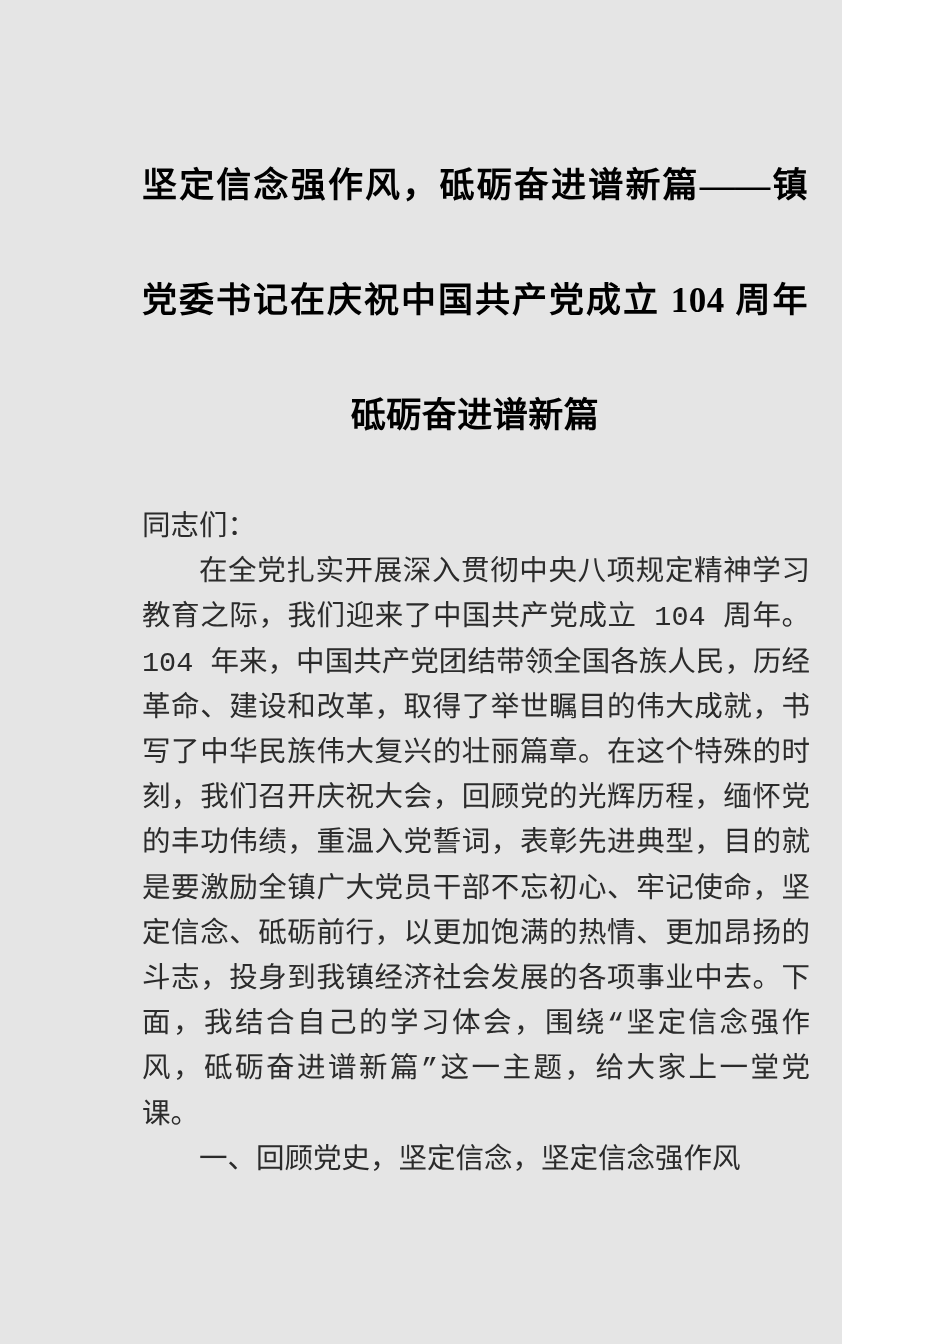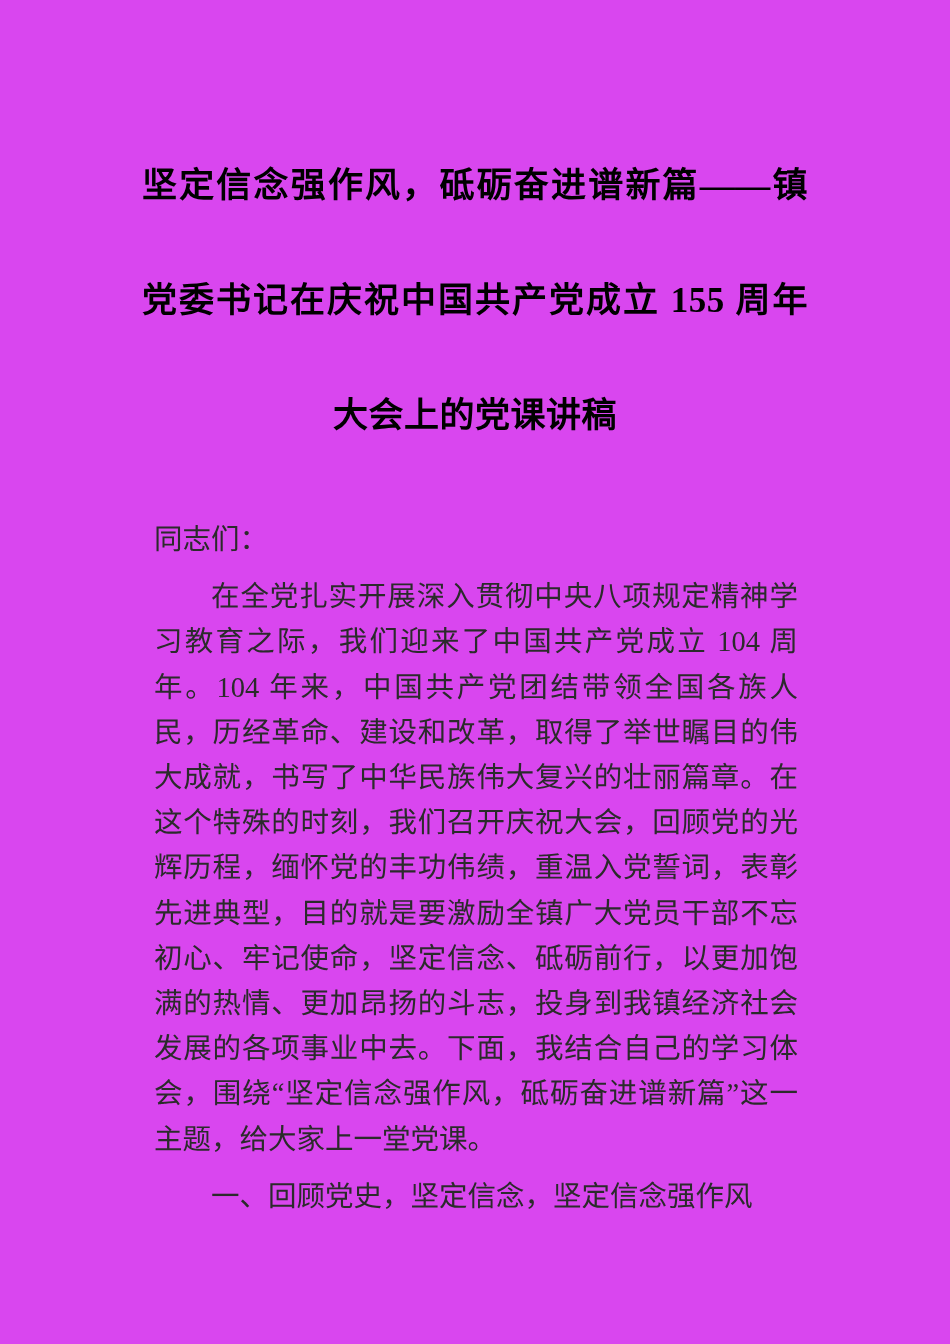"坚定信念强作风，砥砺奋进谱新篇——镇" .page { background: #d946ef -> #e5e5e5; width: 950px -> 842px }
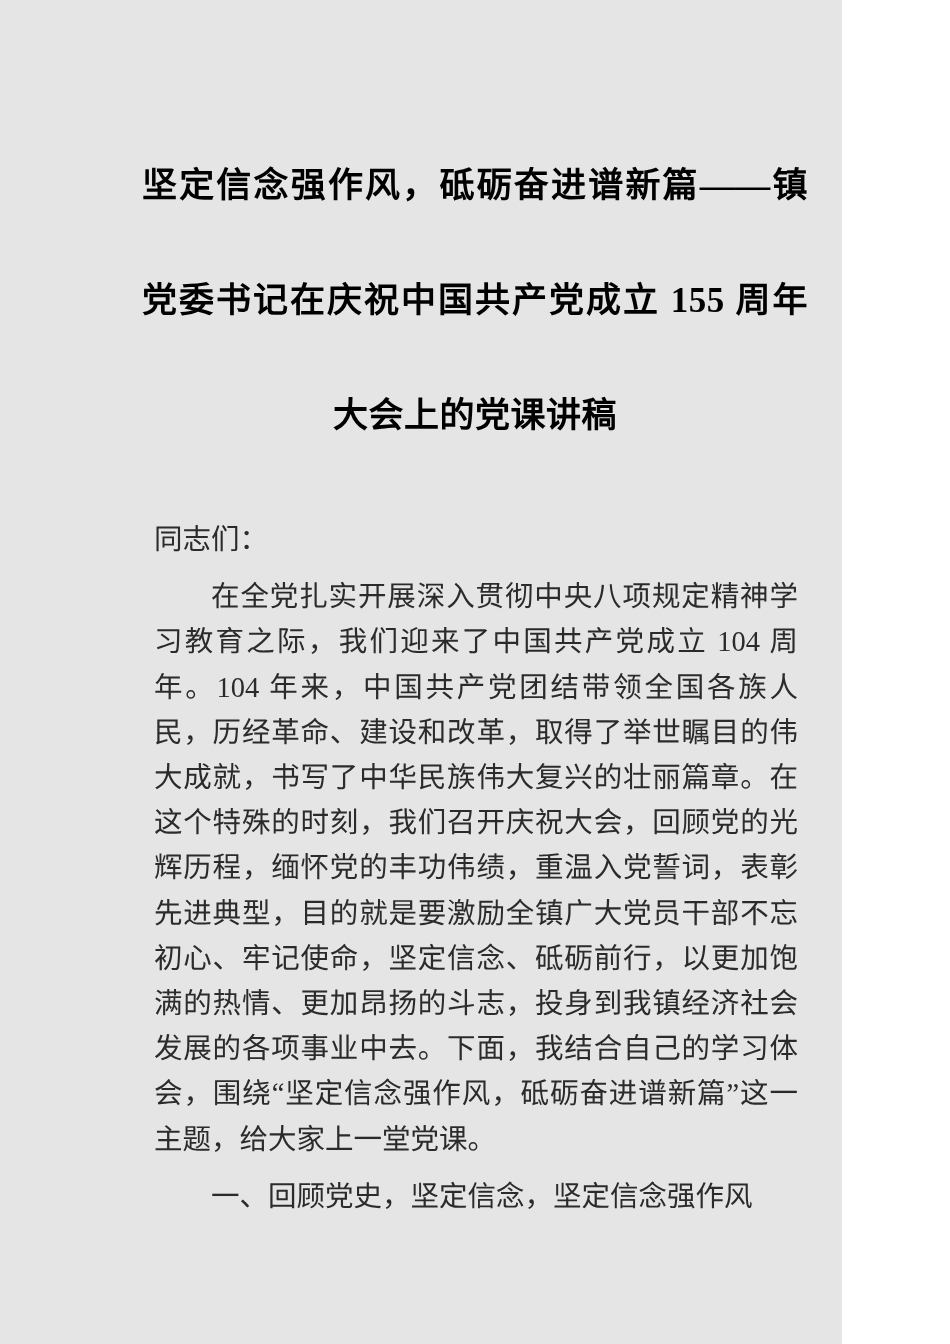"党委书记在庆祝中国共产党成立 155 周年" span.title-line { text: 155 -> 104 }
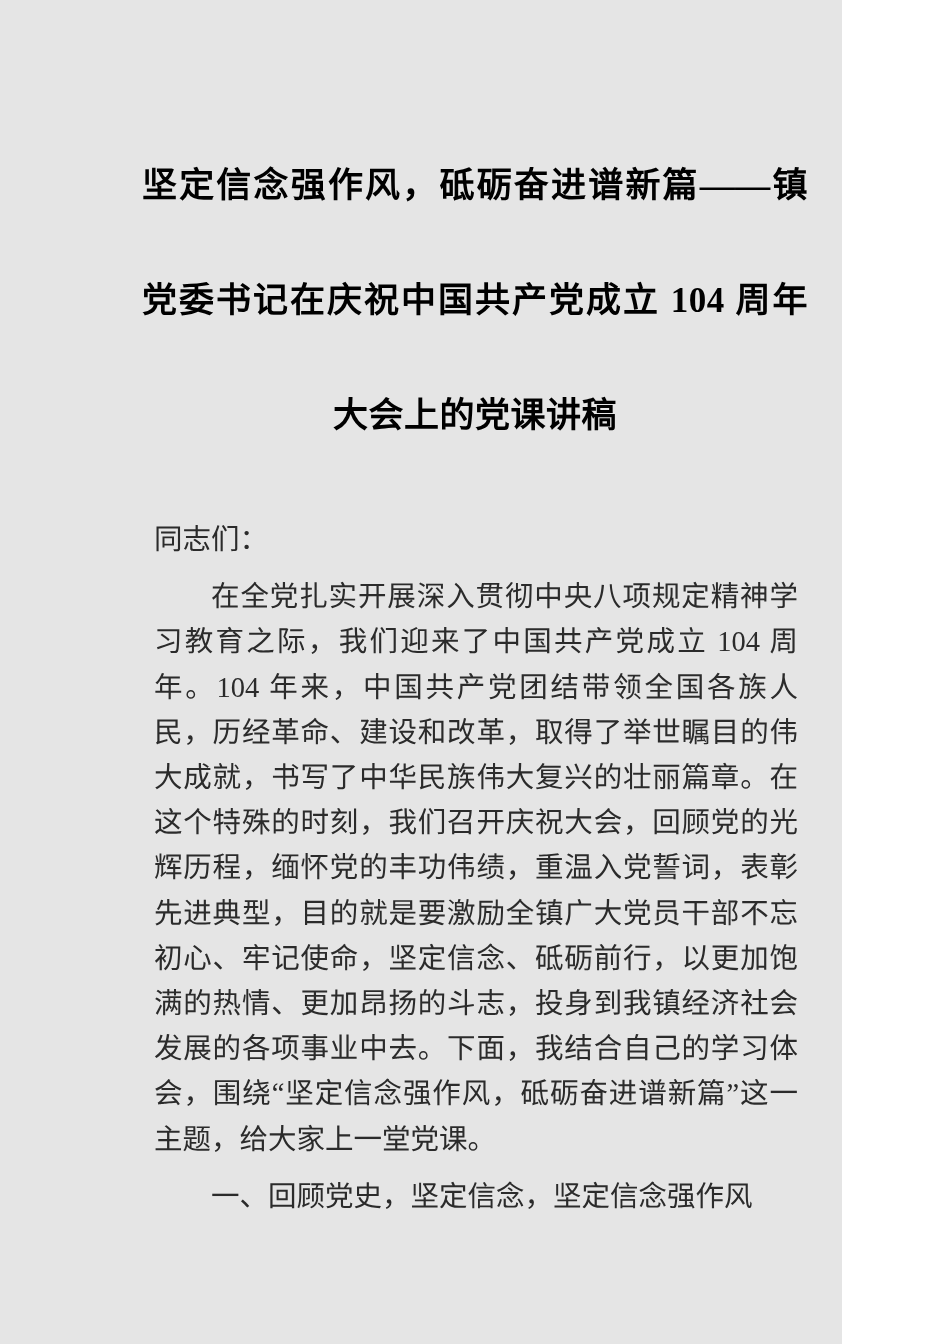"大会上的党课讲稿" span.title-line { text: 大会上的党课讲稿 -> 砥砺奋进谱新篇 }
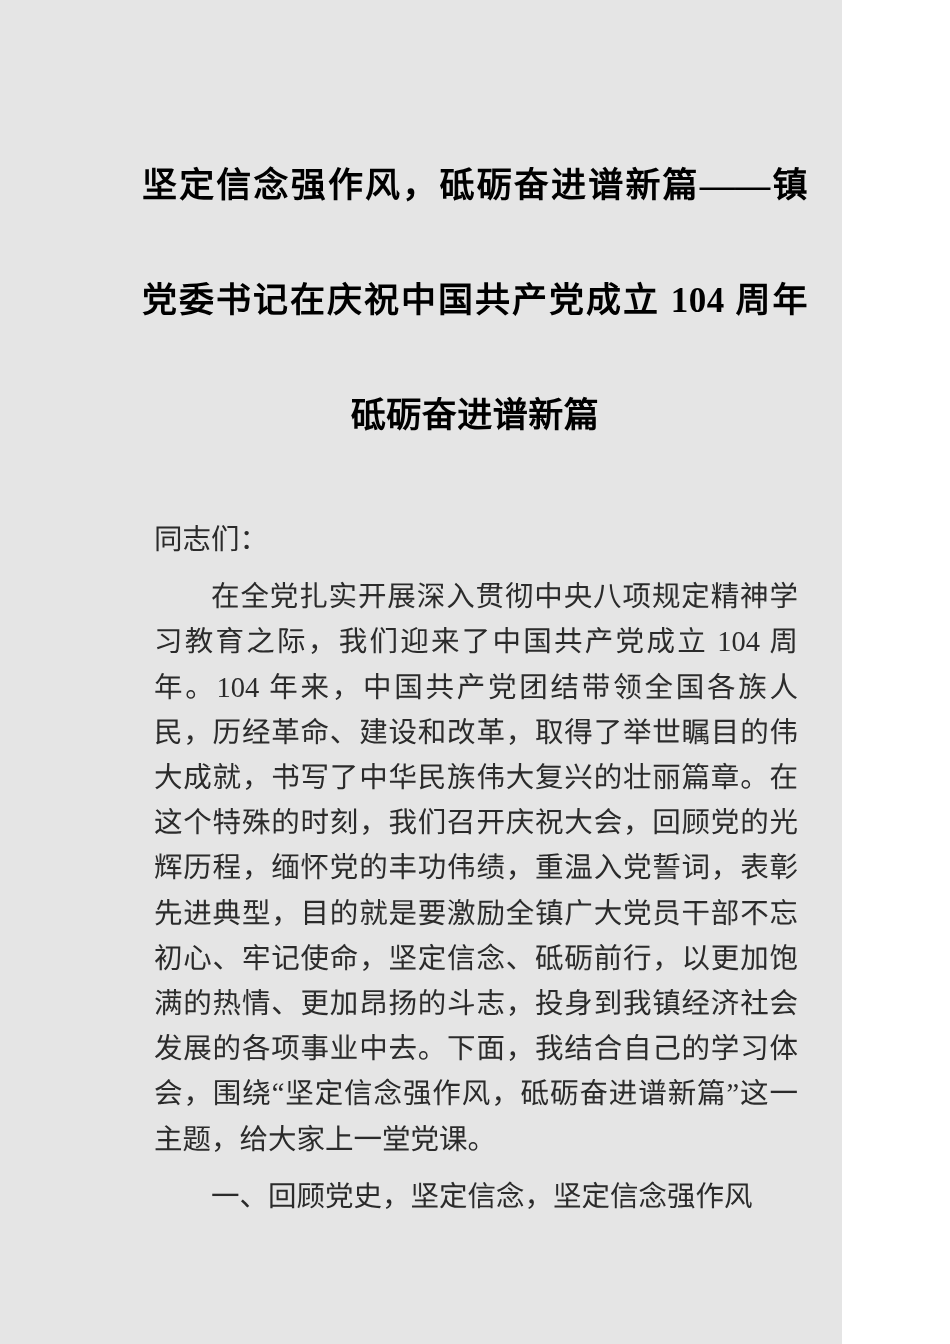"同志们：" .body-block p { font-family: none -> Liberation Mono, monospace; margin: 12px -> 0 }
